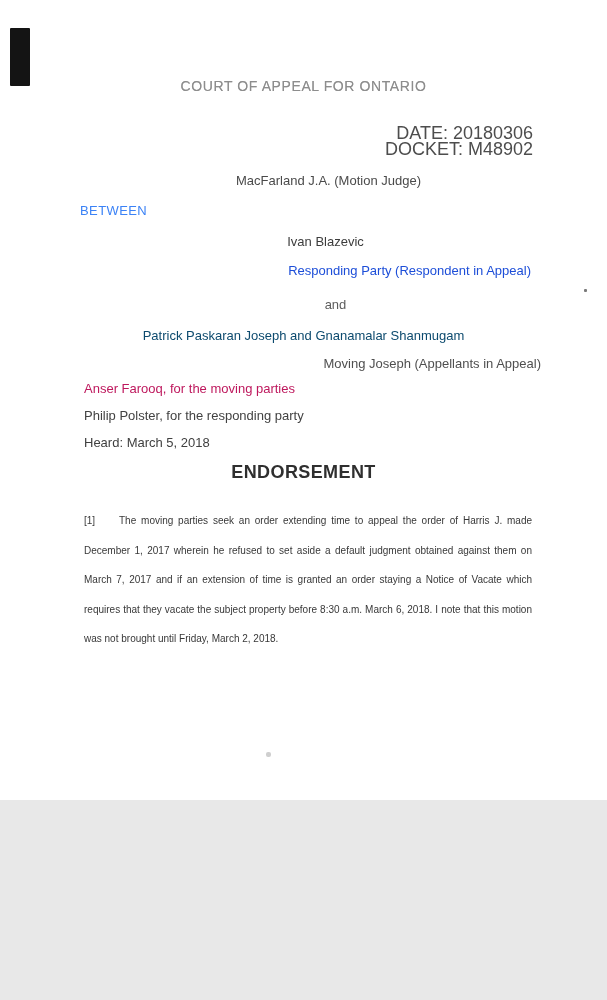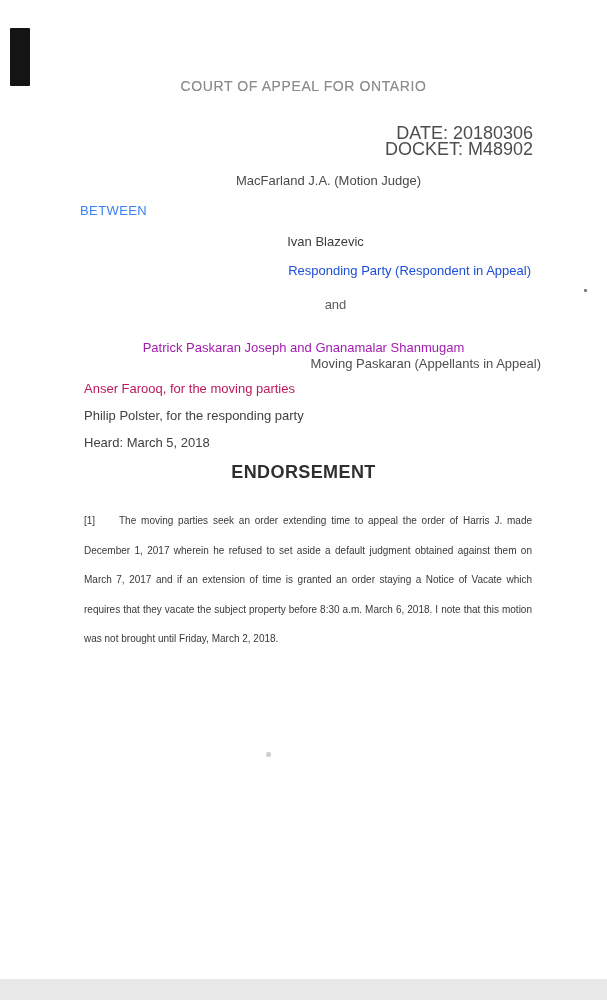"COURT OF APPEAL FOR ONTARIO" .page { height: 979px -> 800px }
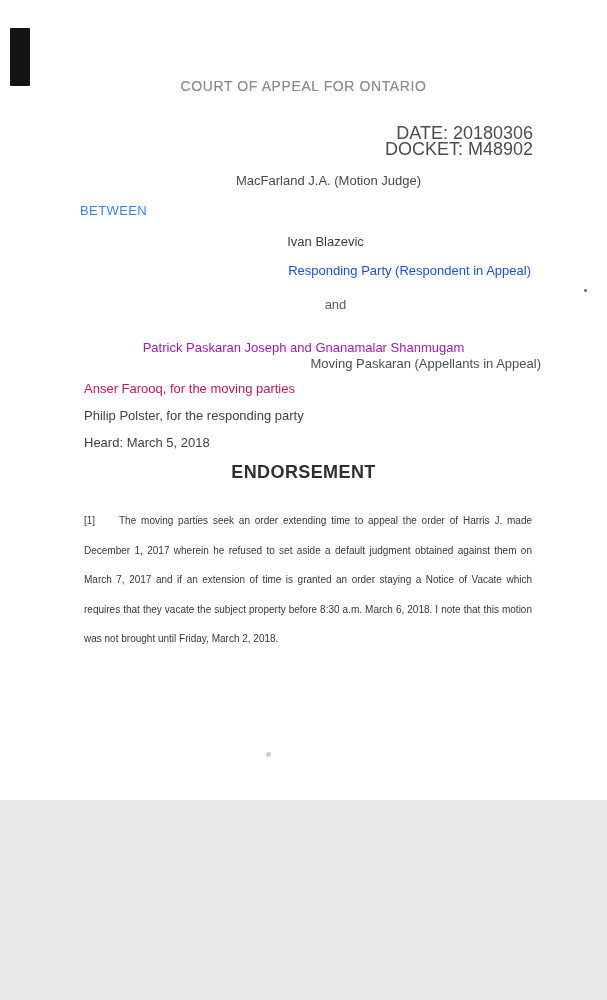"Patrick Paskaran Joseph and Gnanamalar" .party-2 { color: #a21caf -> #0c4a6e; top: 340px -> 328px }
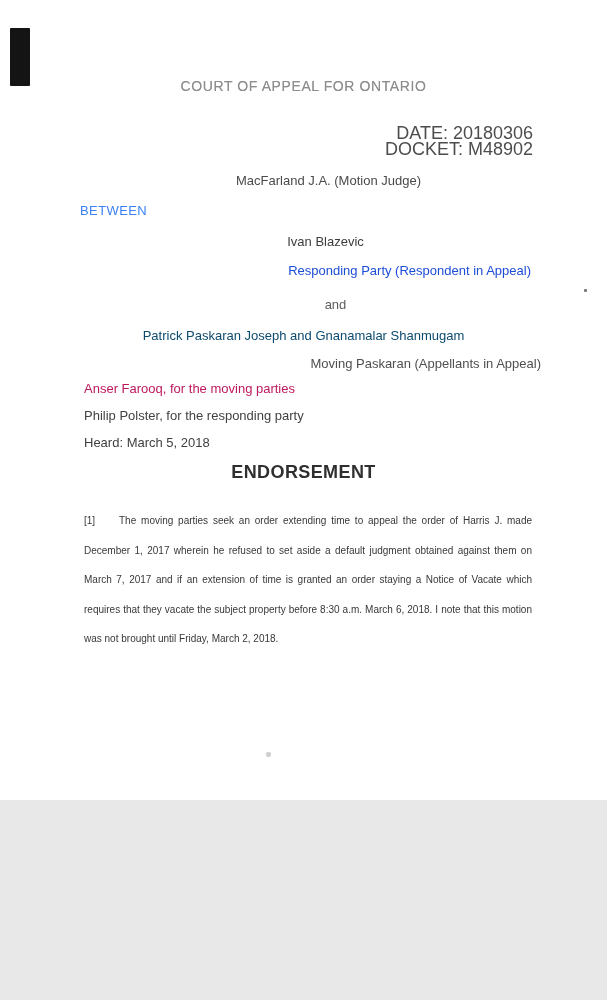"Moving Paskaran (Appellants in Appeal)" div.abs { text: Paskaran -> Joseph }
